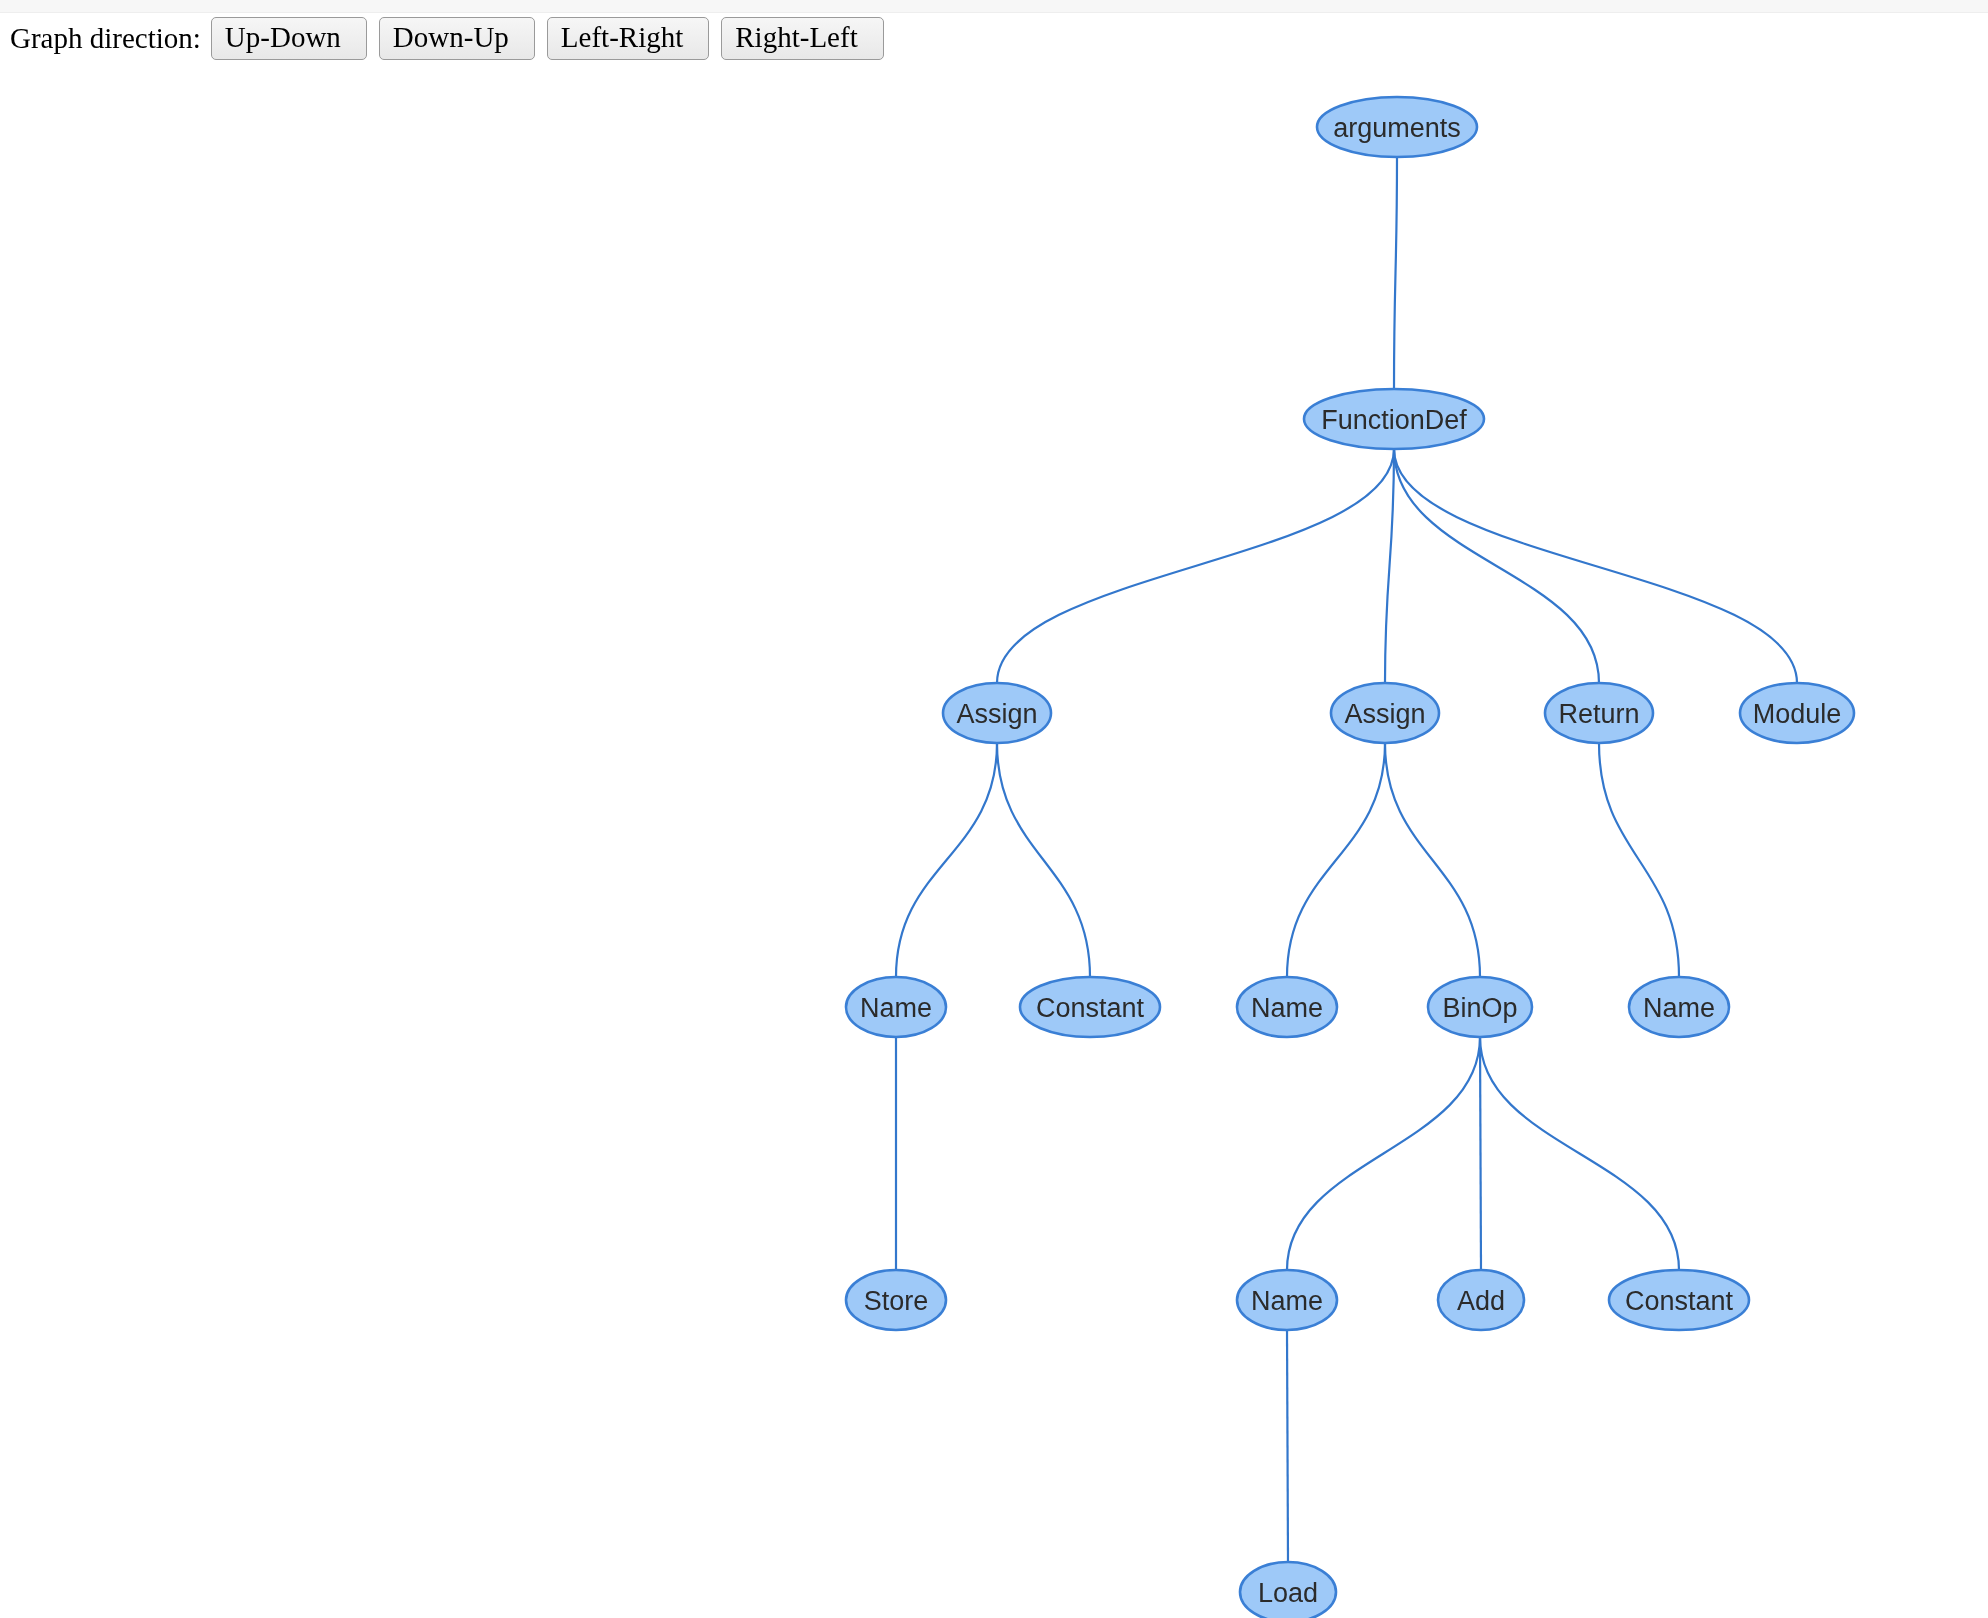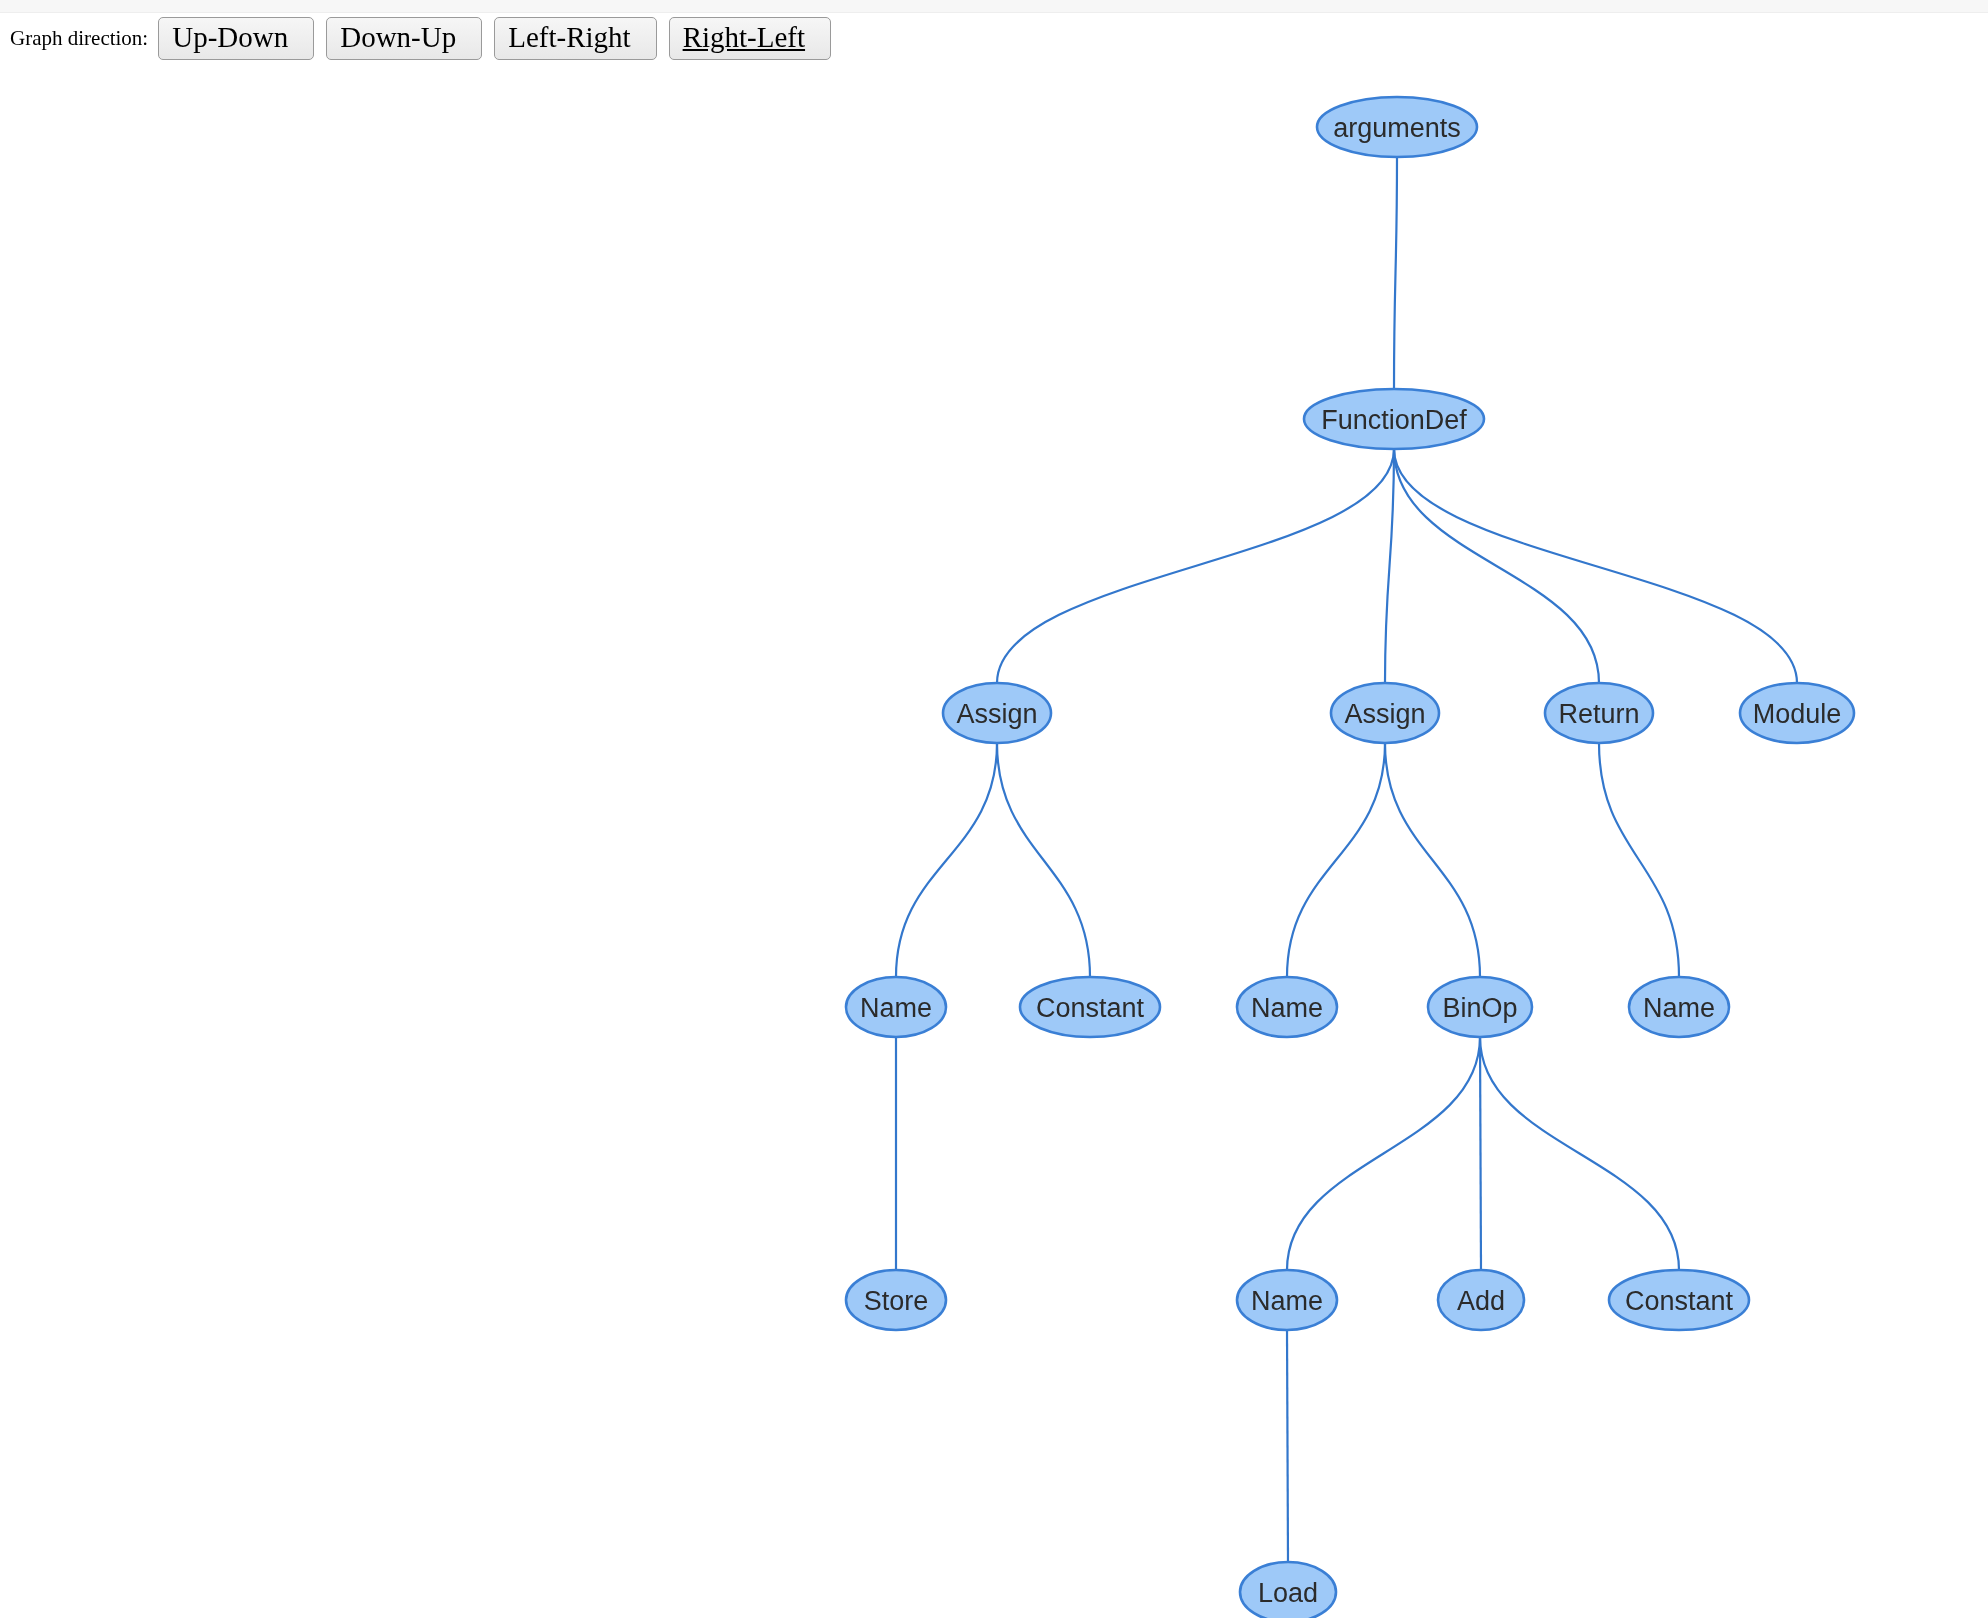"Graph direction:" #toolbar-label { font-size: 21px -> 29px }
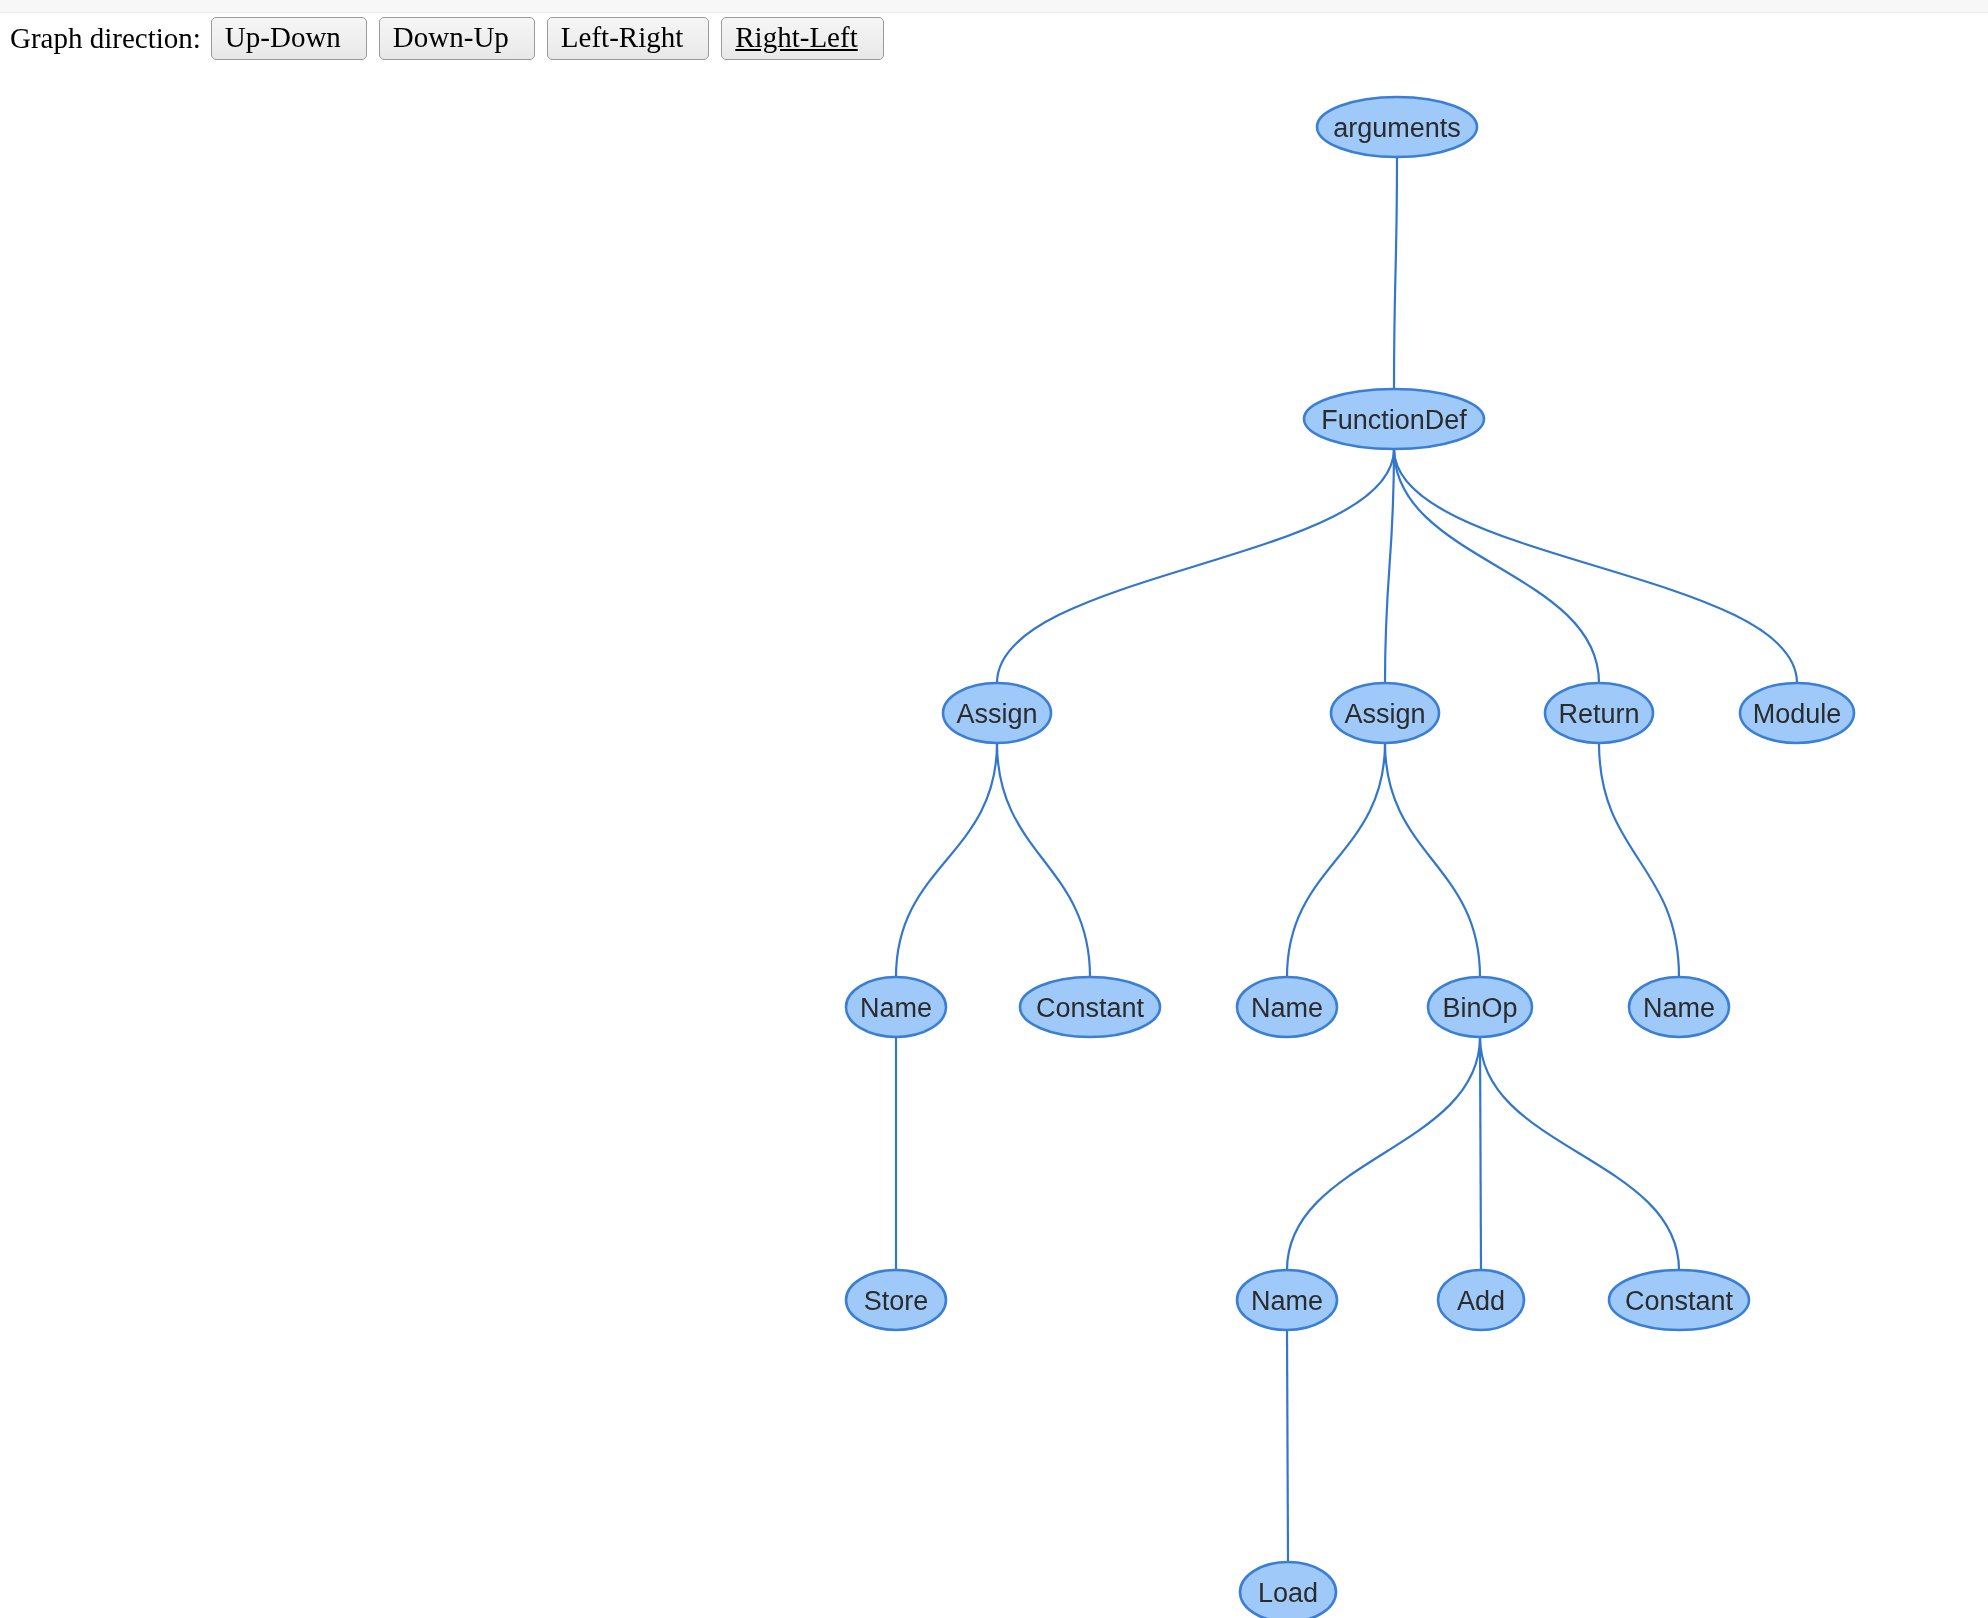"Right-Left" .dir-button:last-child { text-decoration: underline -> none }
